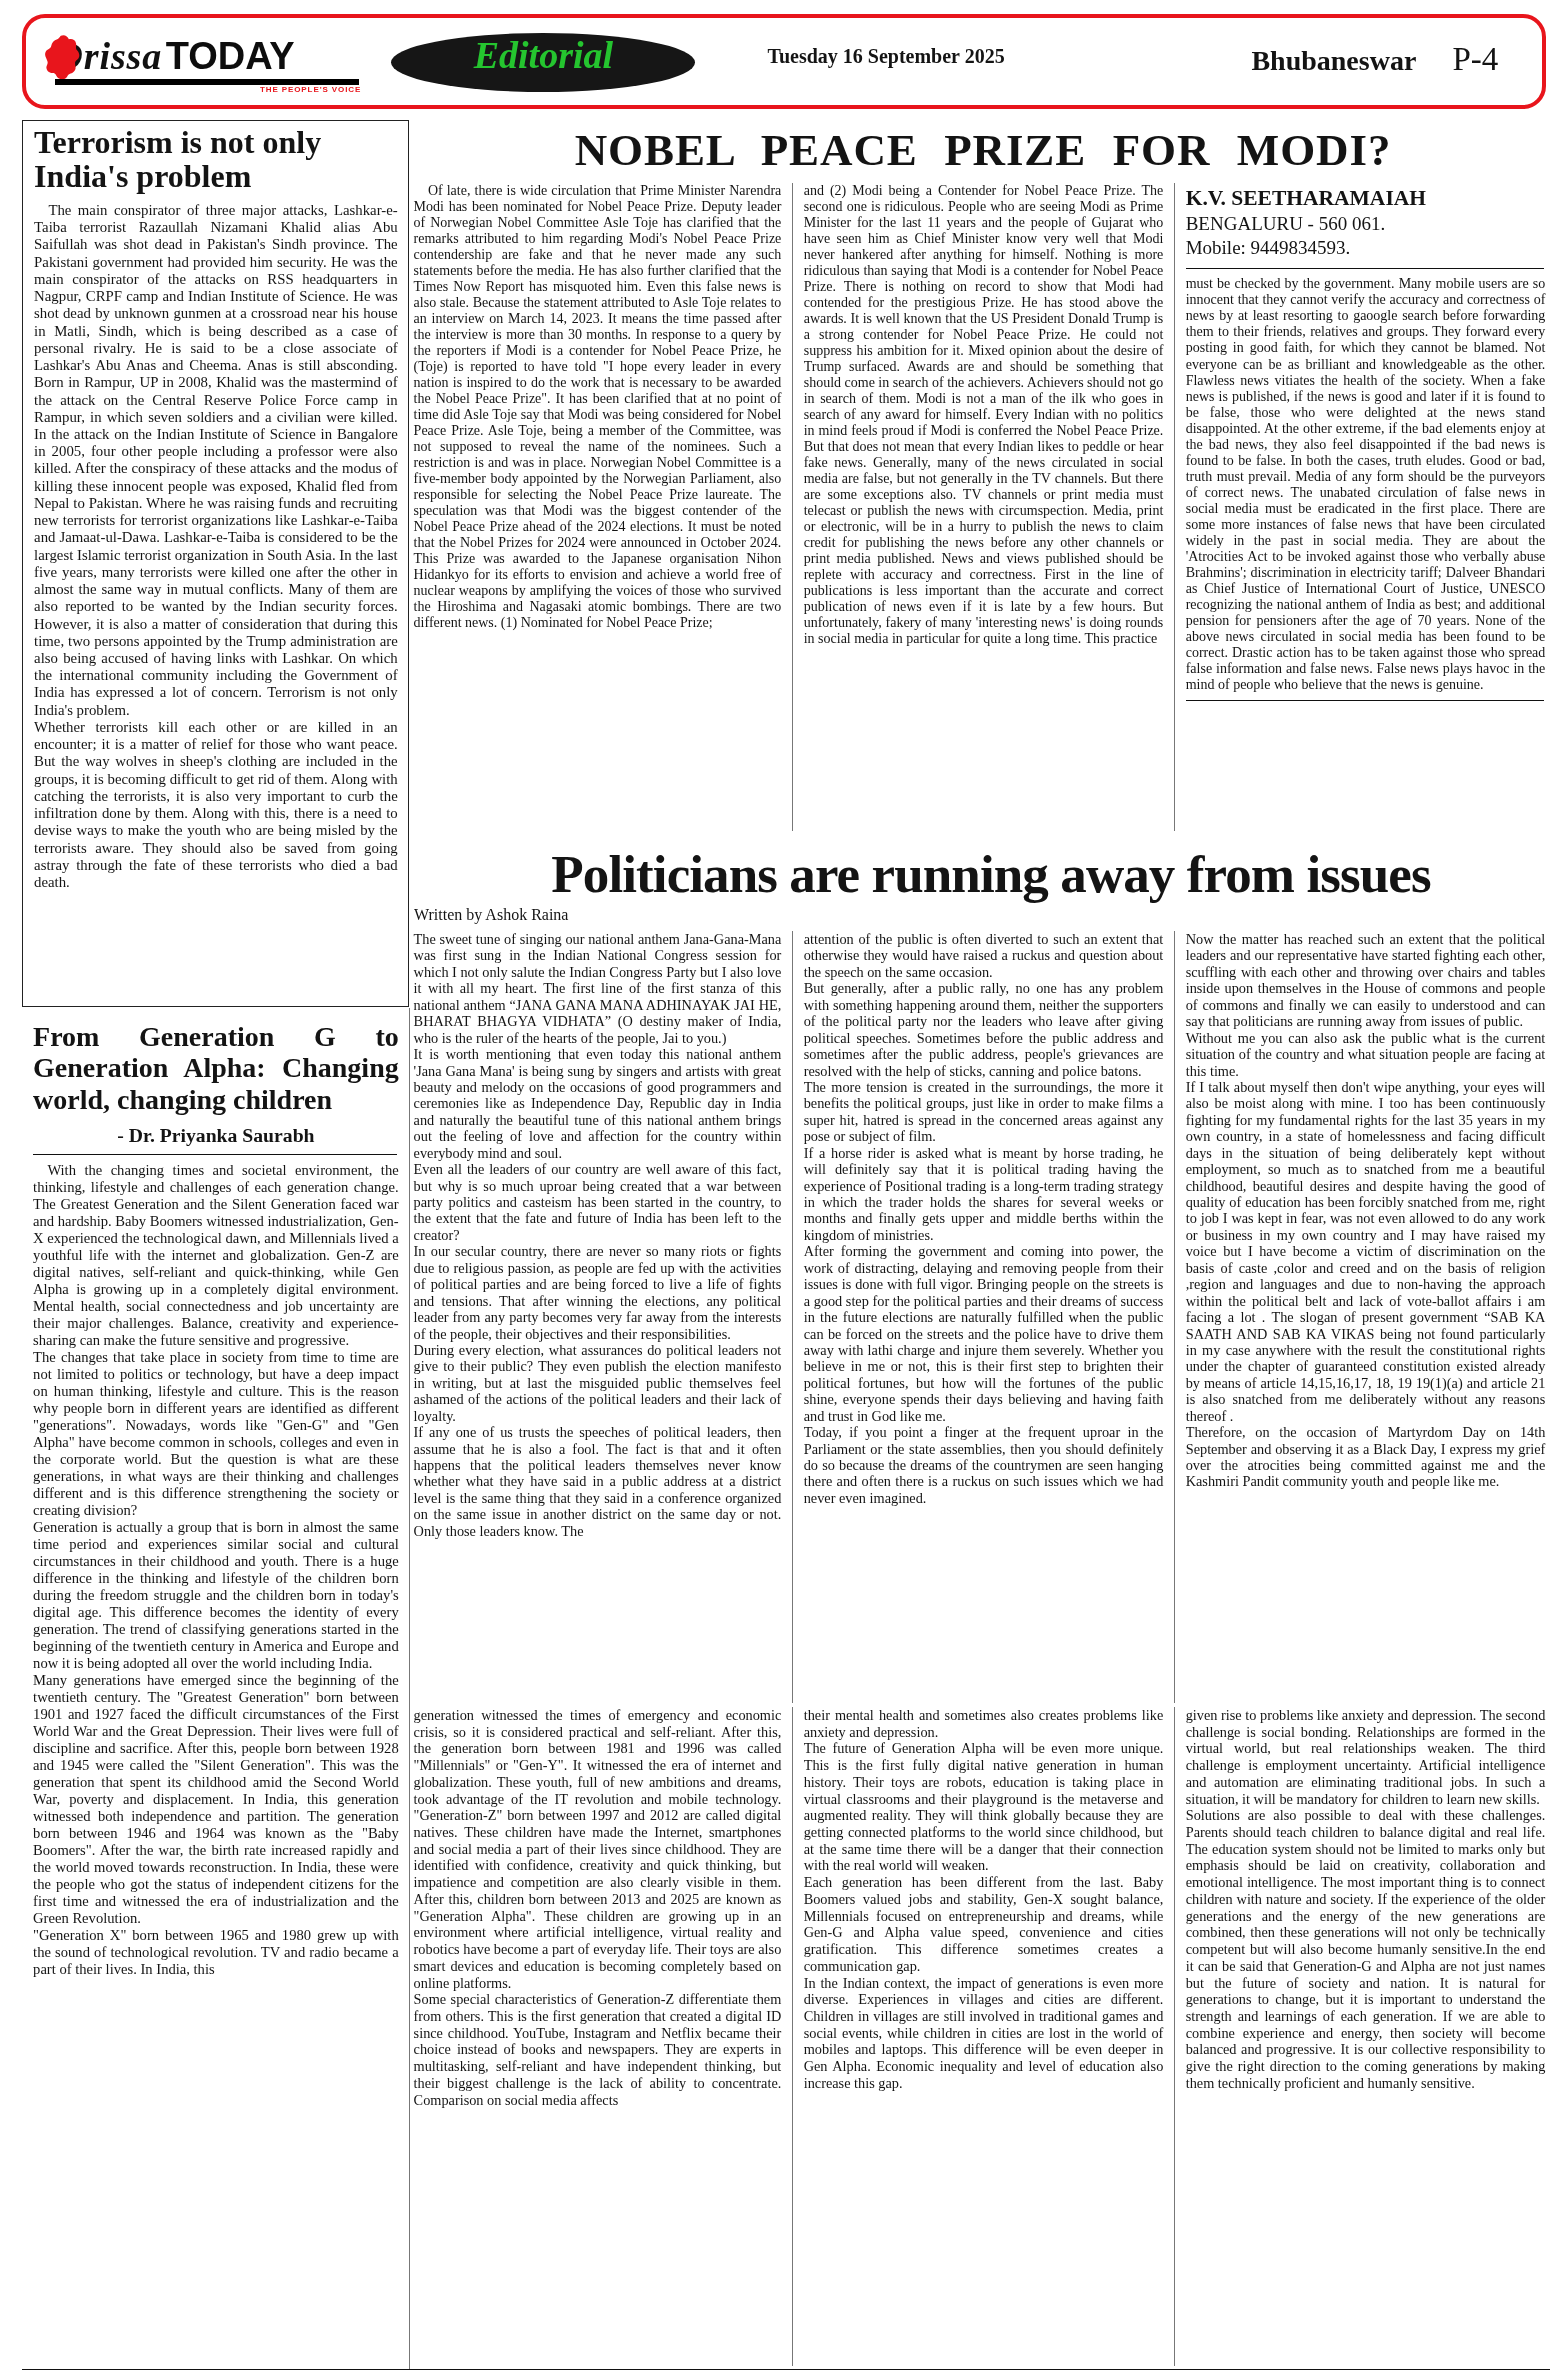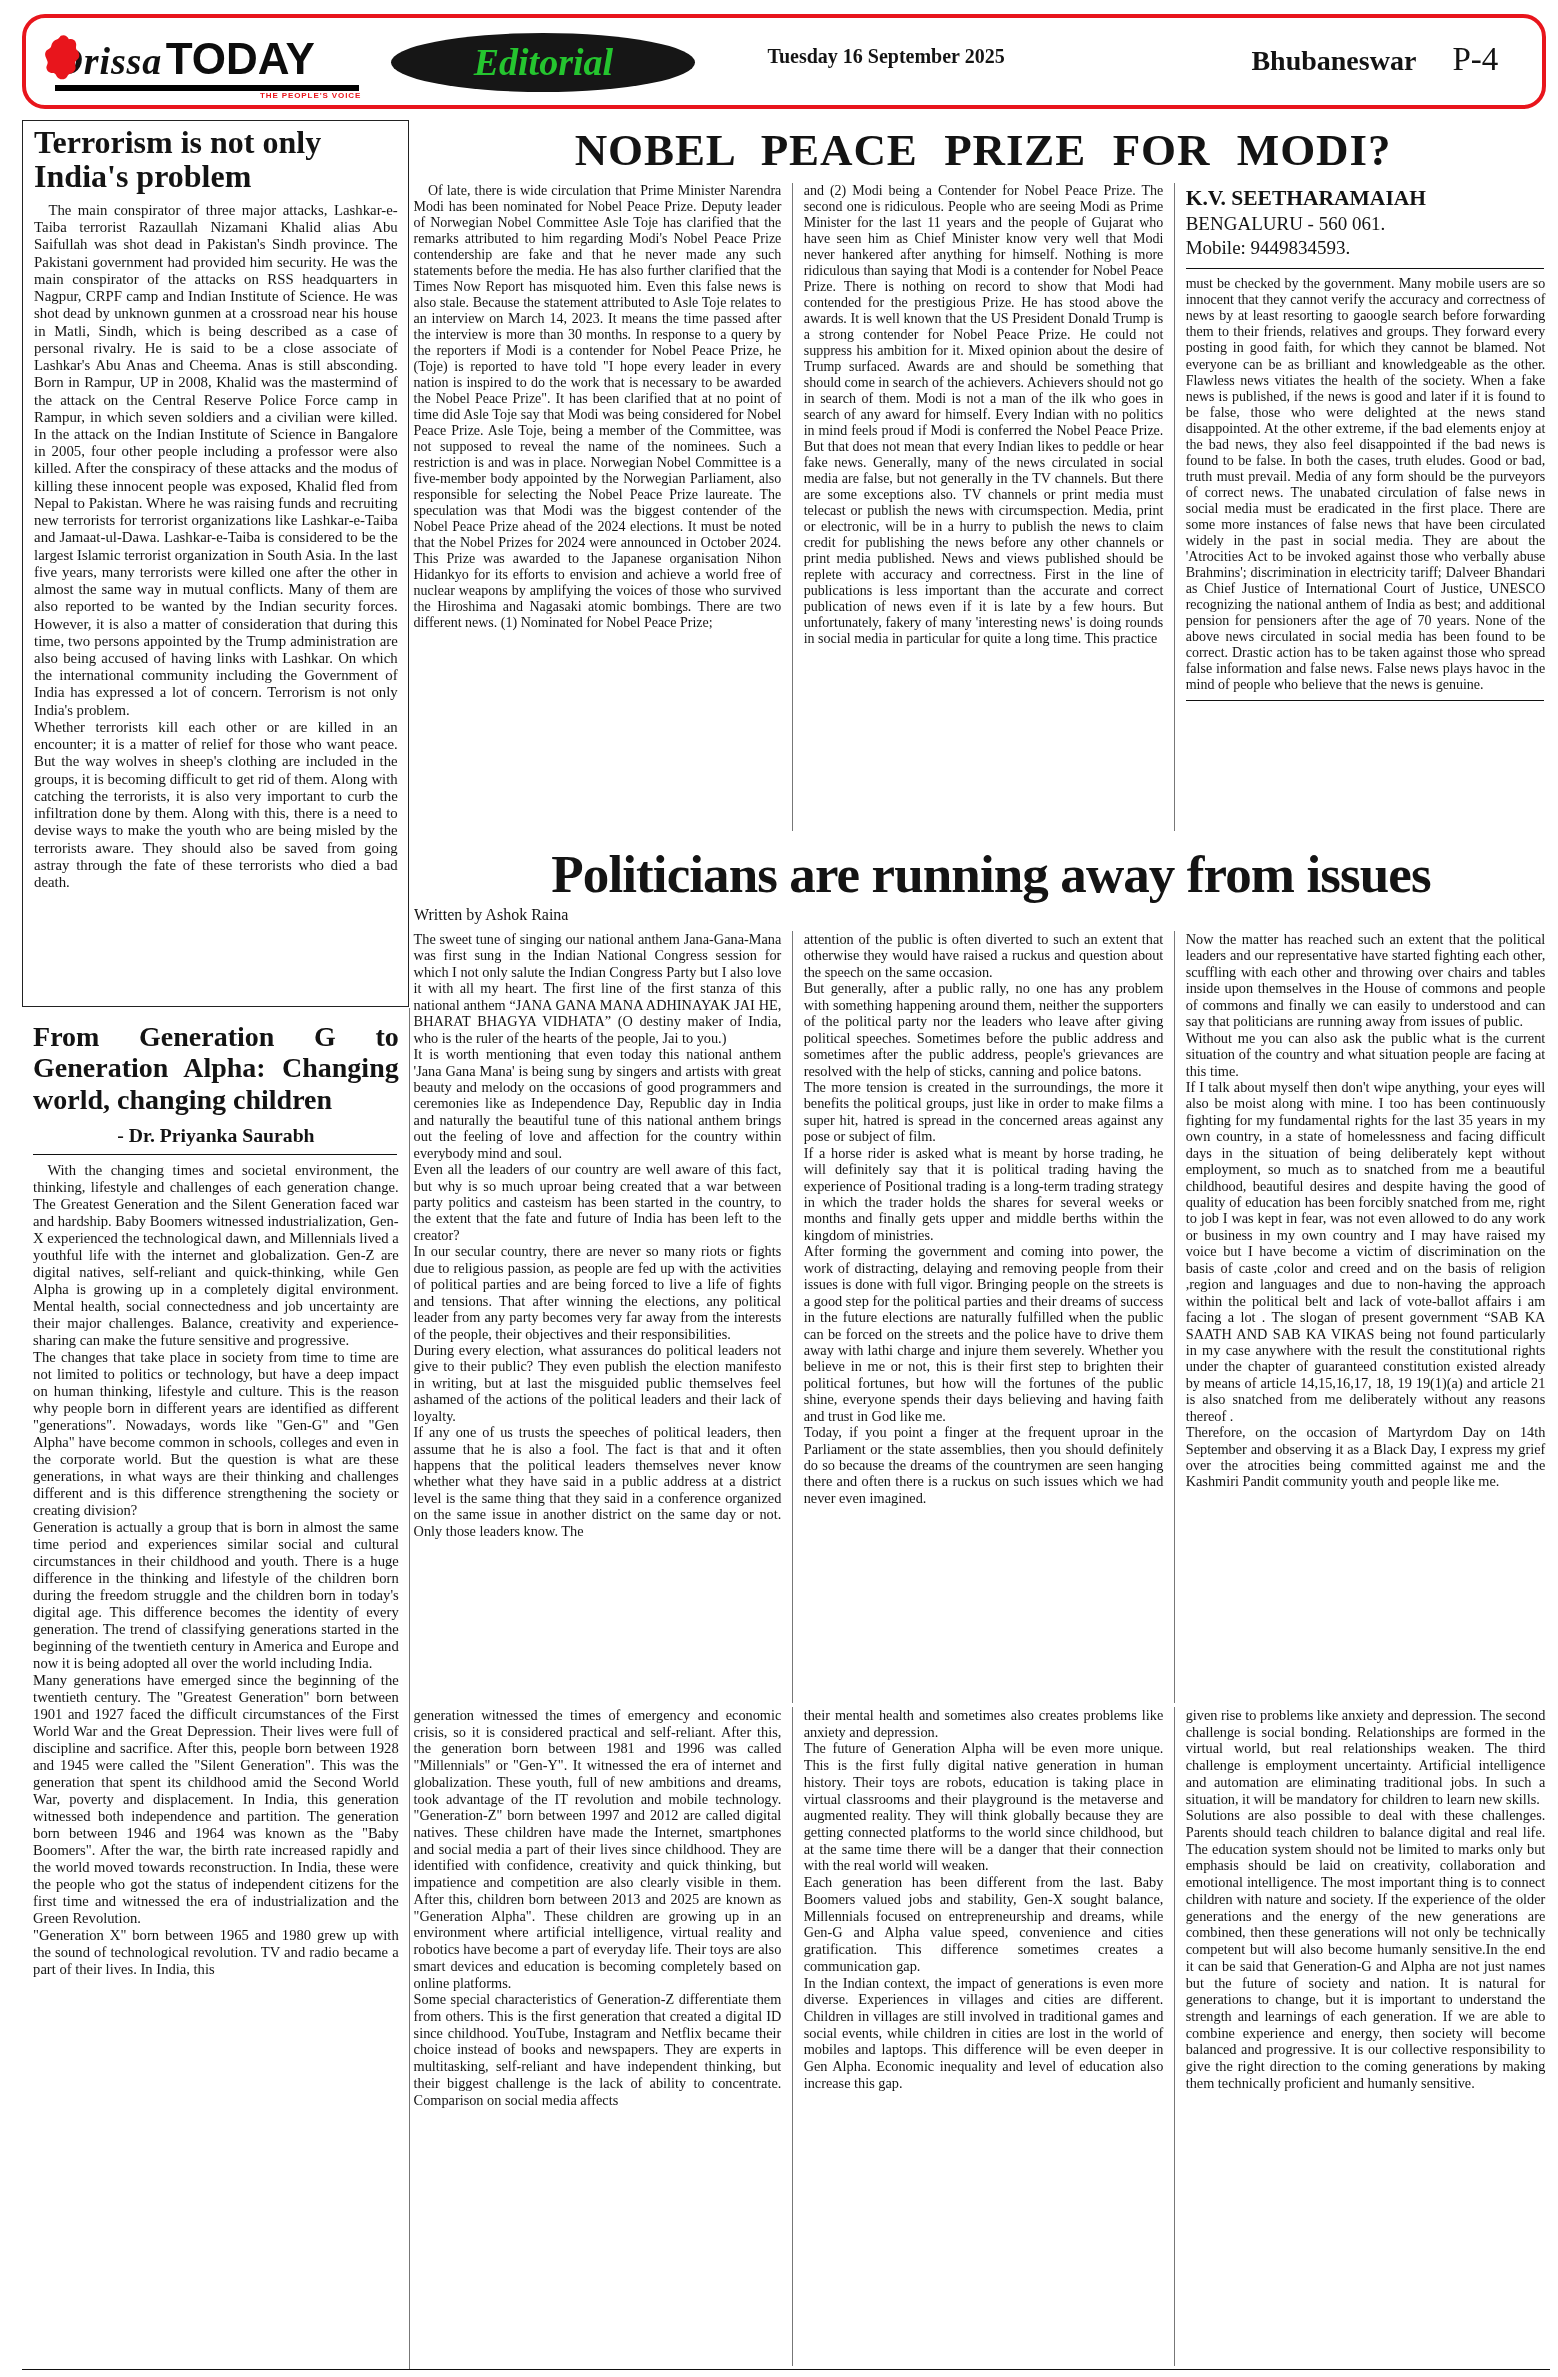"TODAY" .logo-today { font-size: 44px -> 38px }
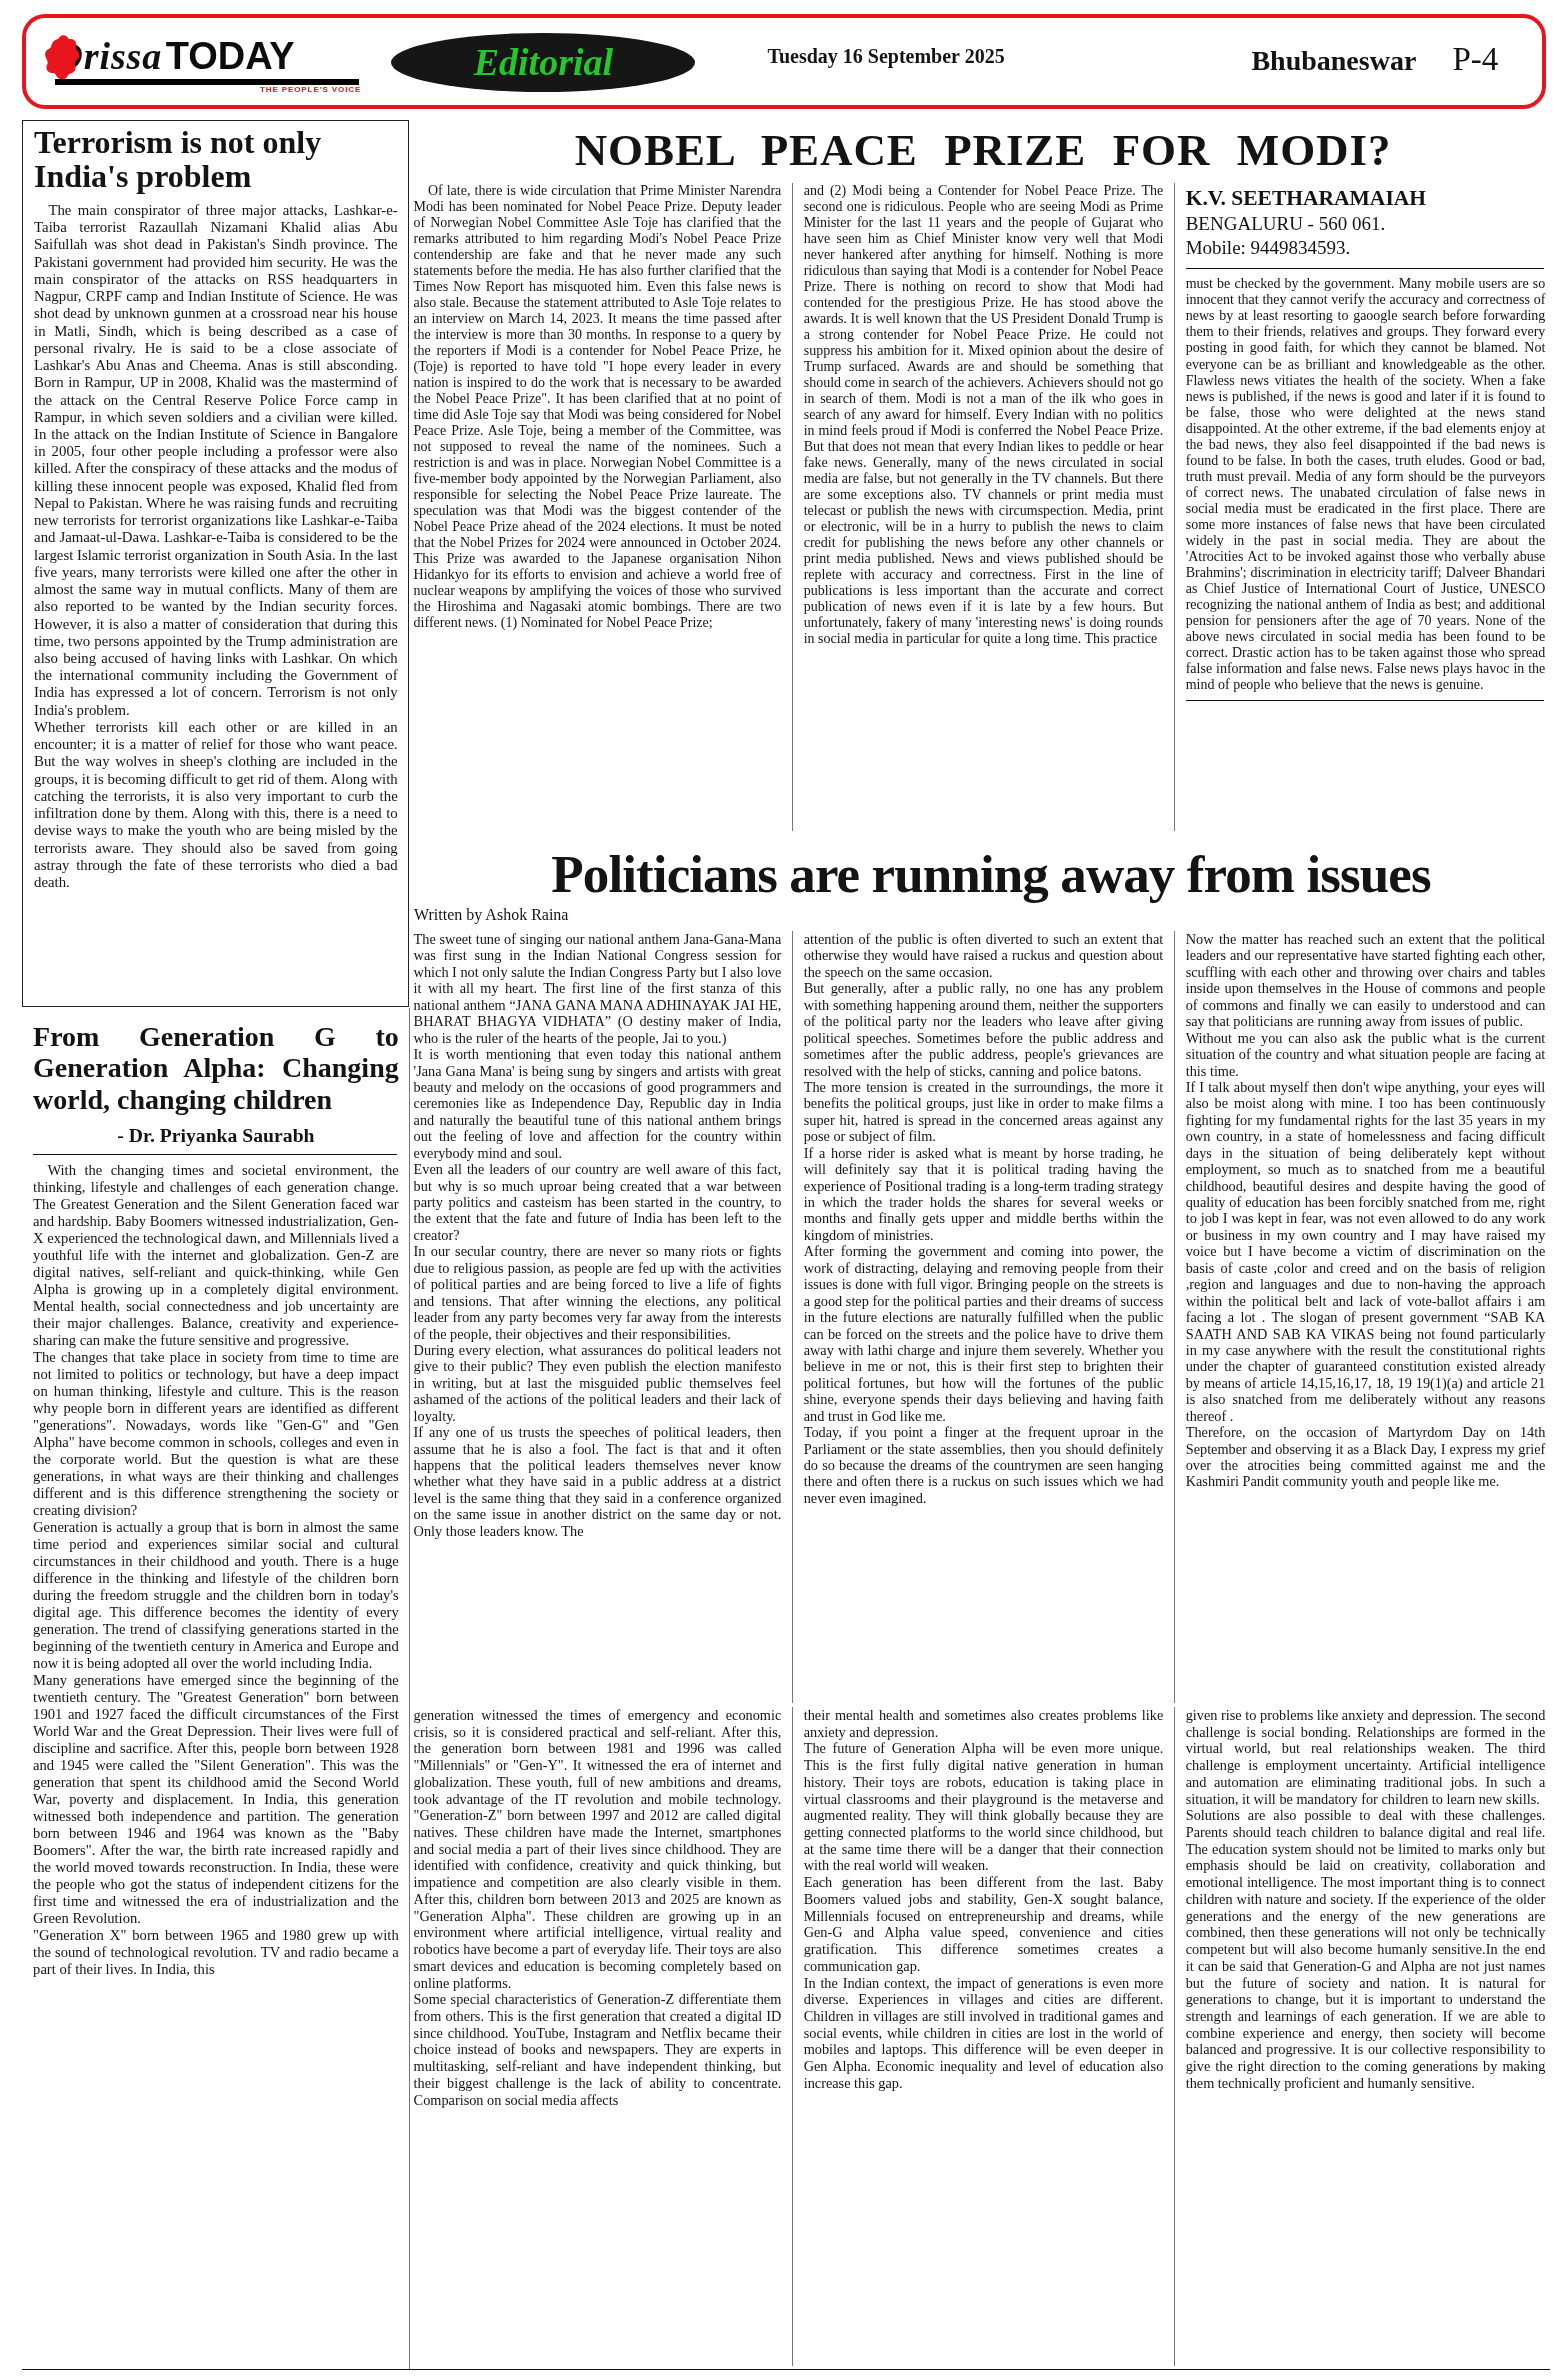"Editorial" .editorial-badge { align-items: center -> none }
